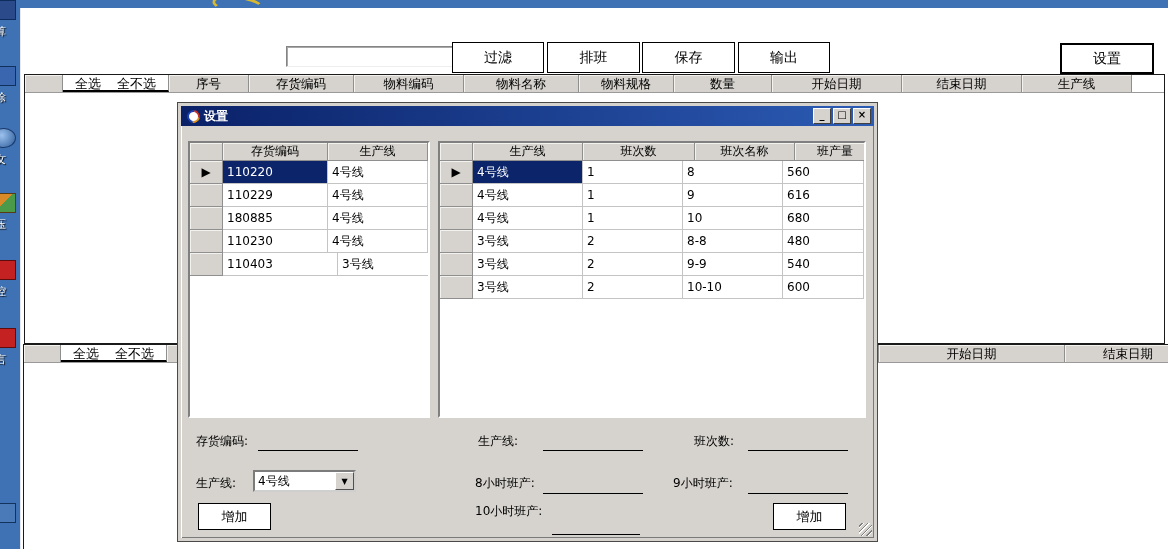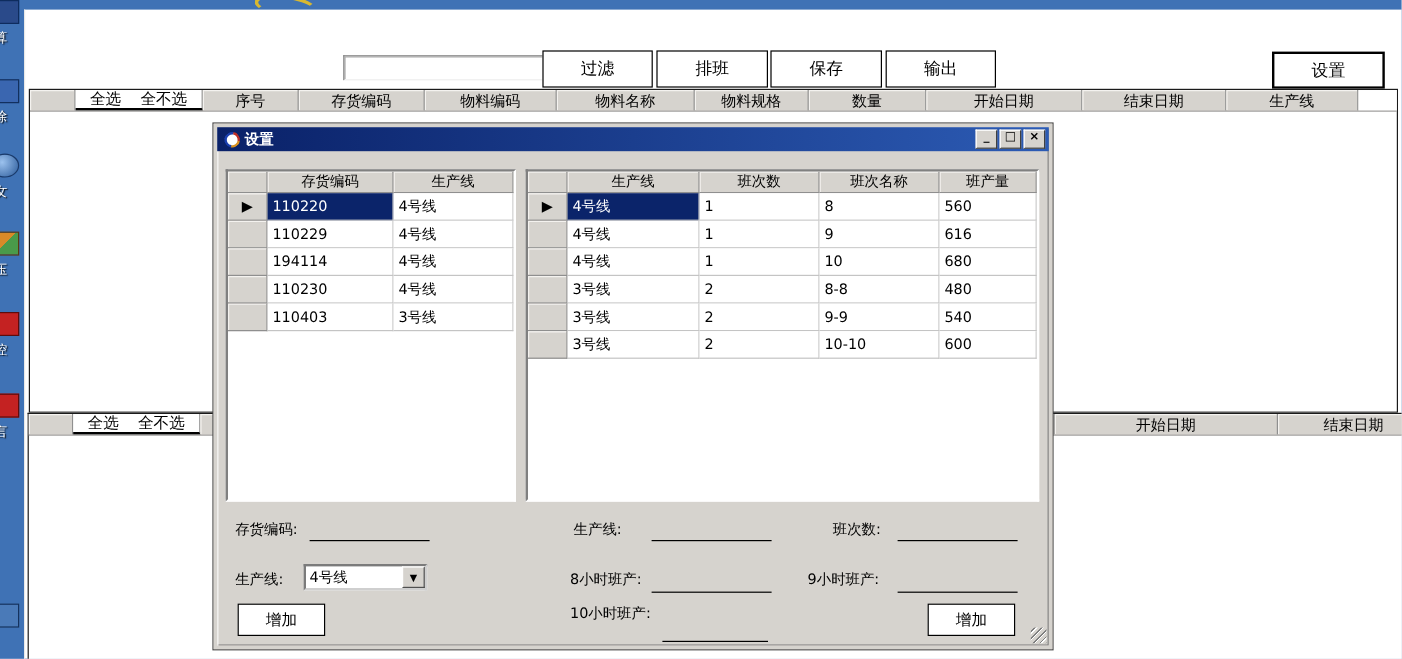"班次数" div.g-cell { width: 100px -> 112px }
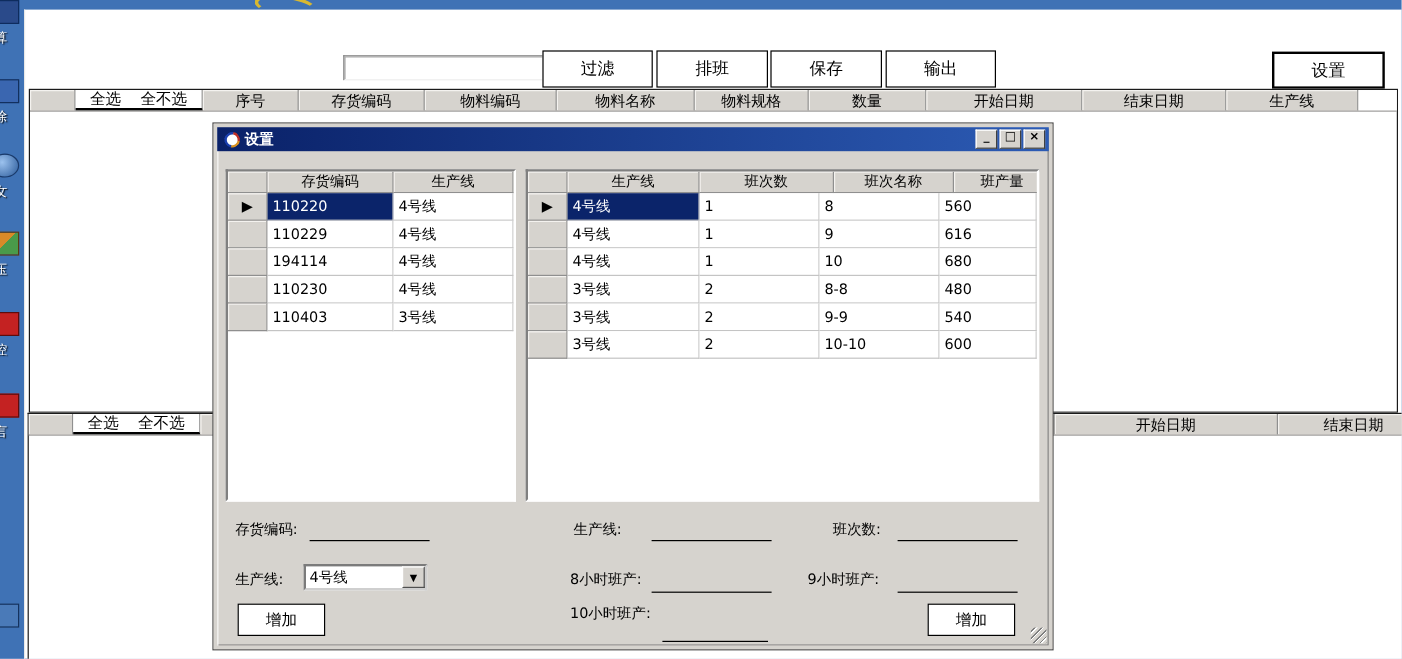"194114" div.g-cell { text: 194114 -> 180885 }
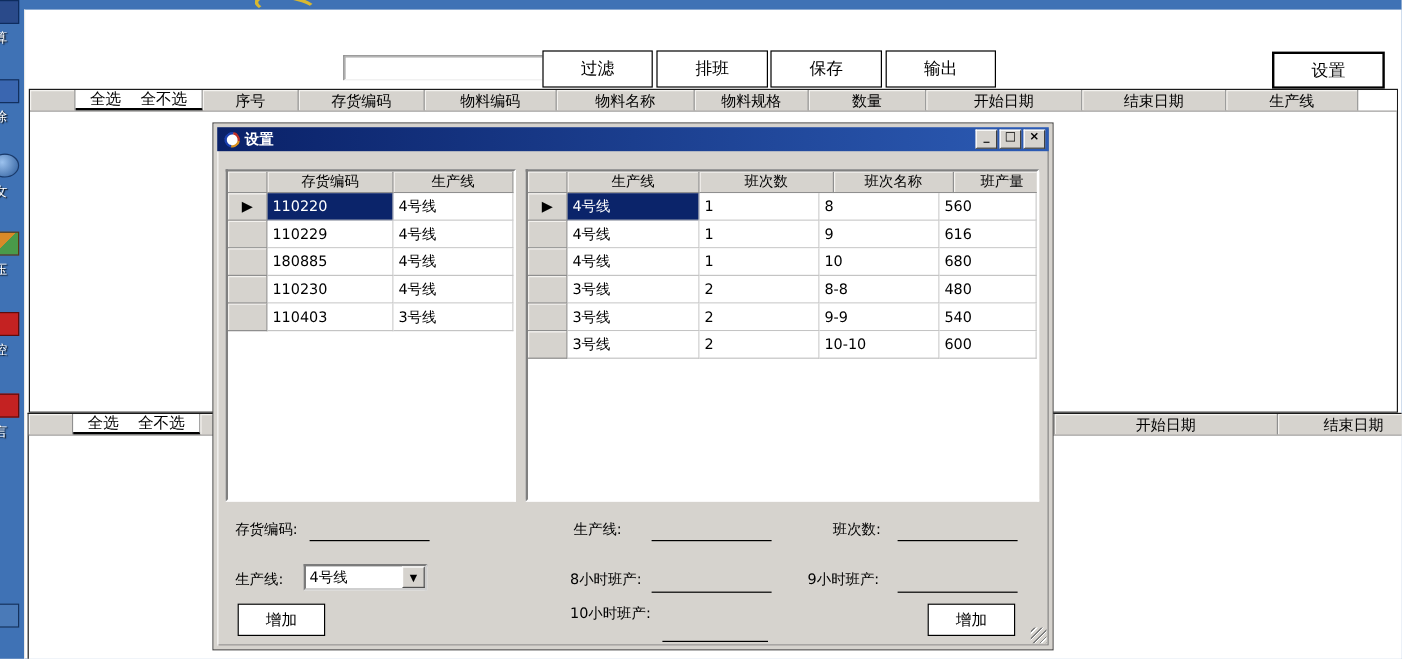"110403" div.g-cell { width: 105px -> 115px }
